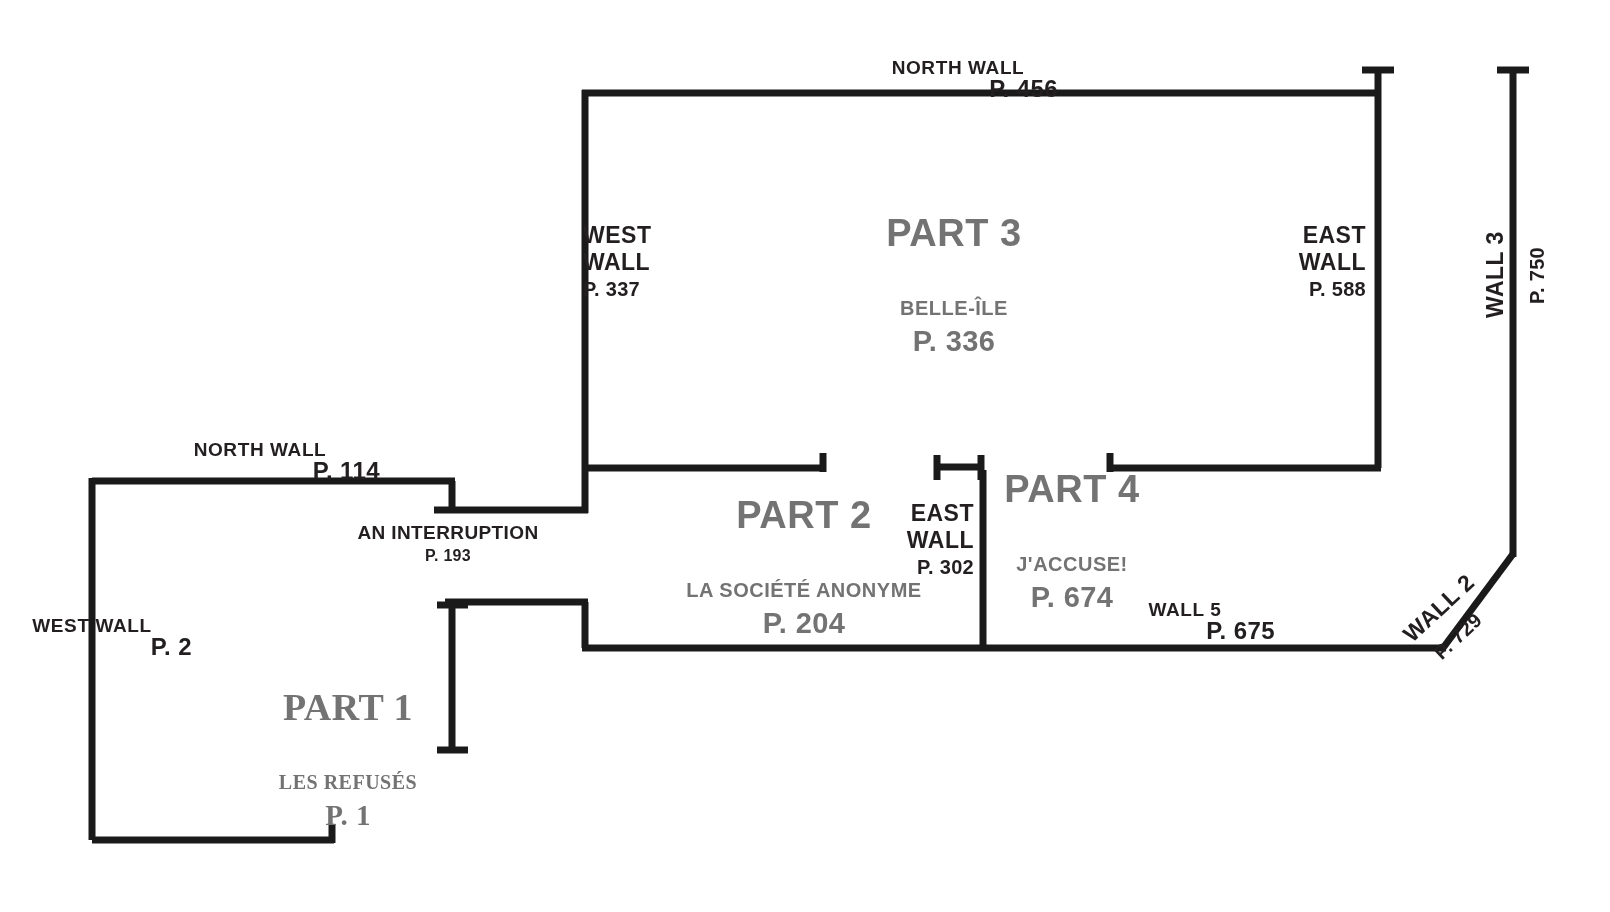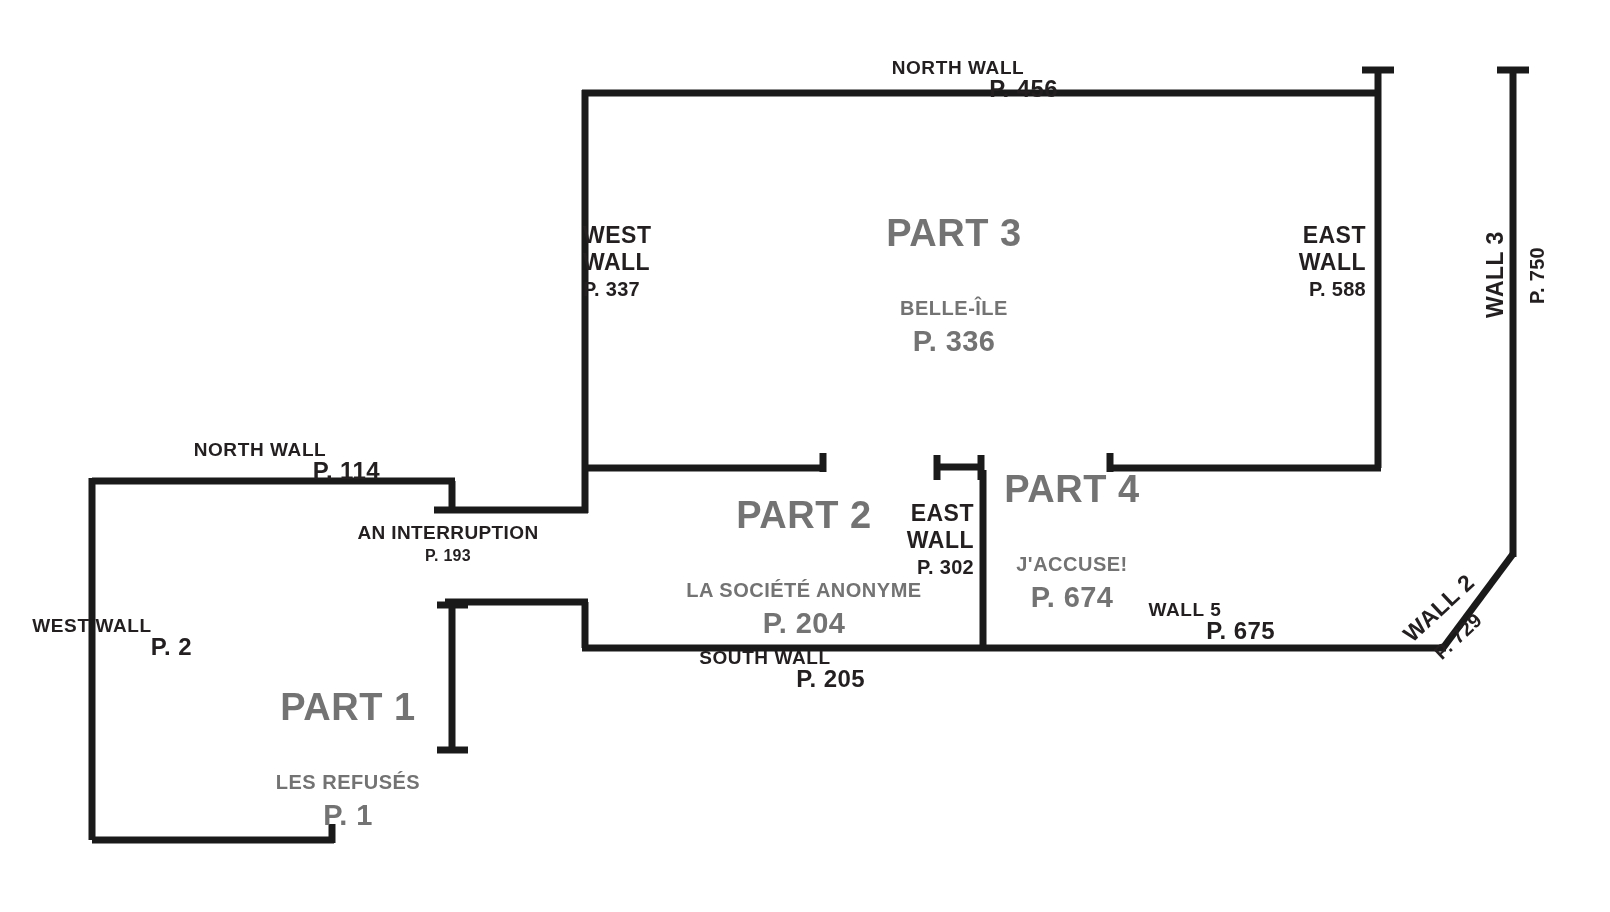"SOUTH WALL" div.lbl { html: <div> <span>SOUTH WALL</span> <span>P. 205</span> </div> -> none }
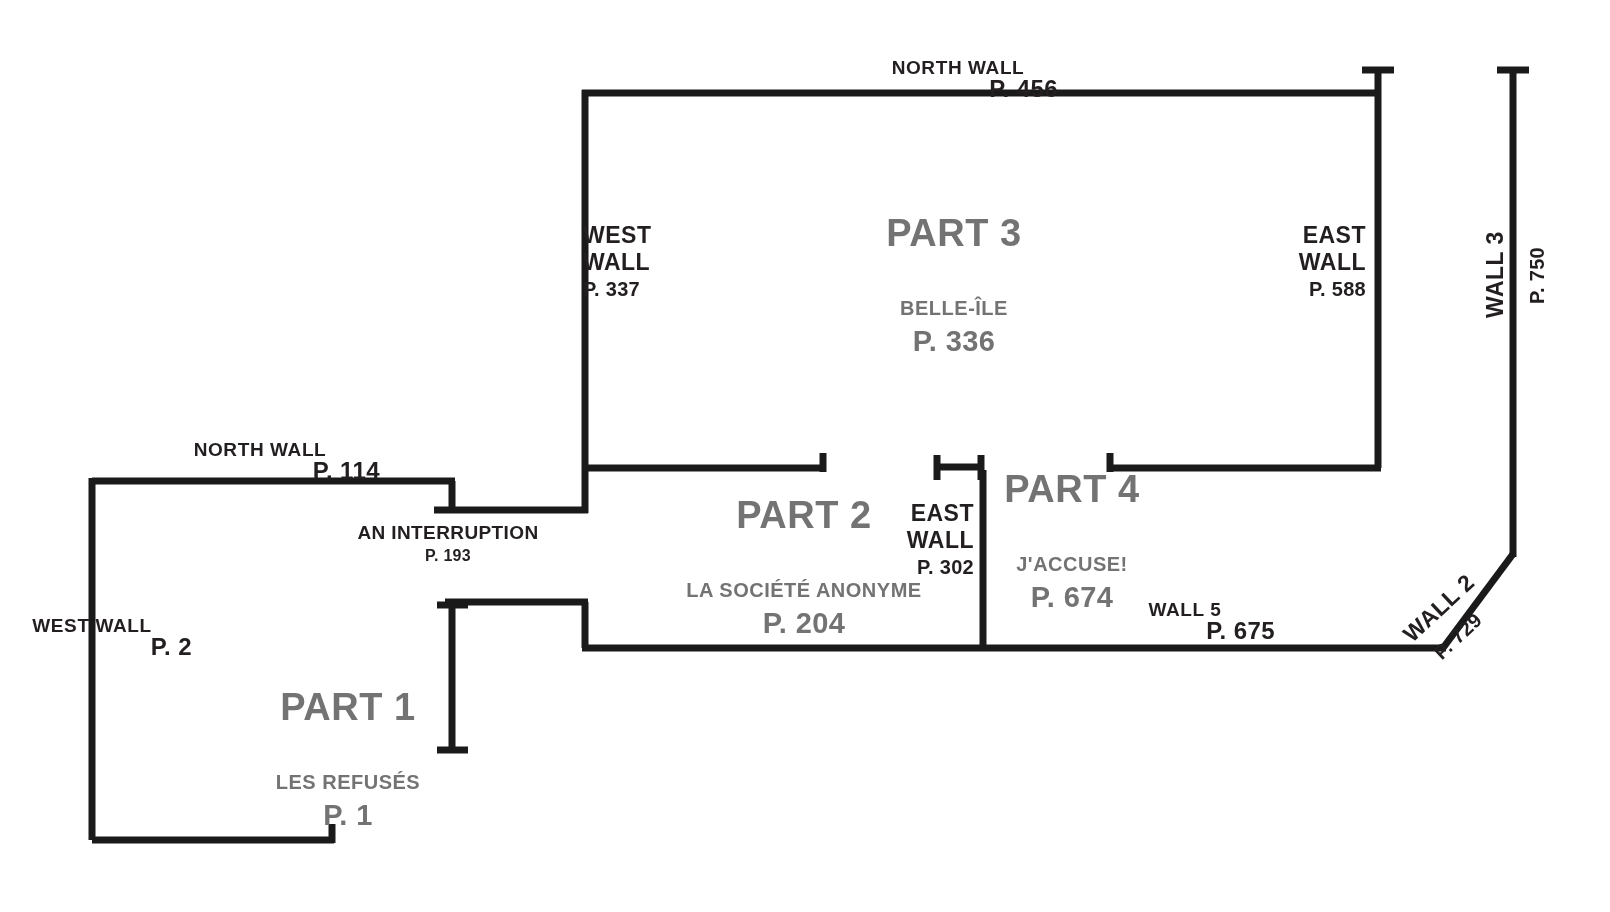"PART 1" div.part { font-family: none -> Liberation Serif, serif }
